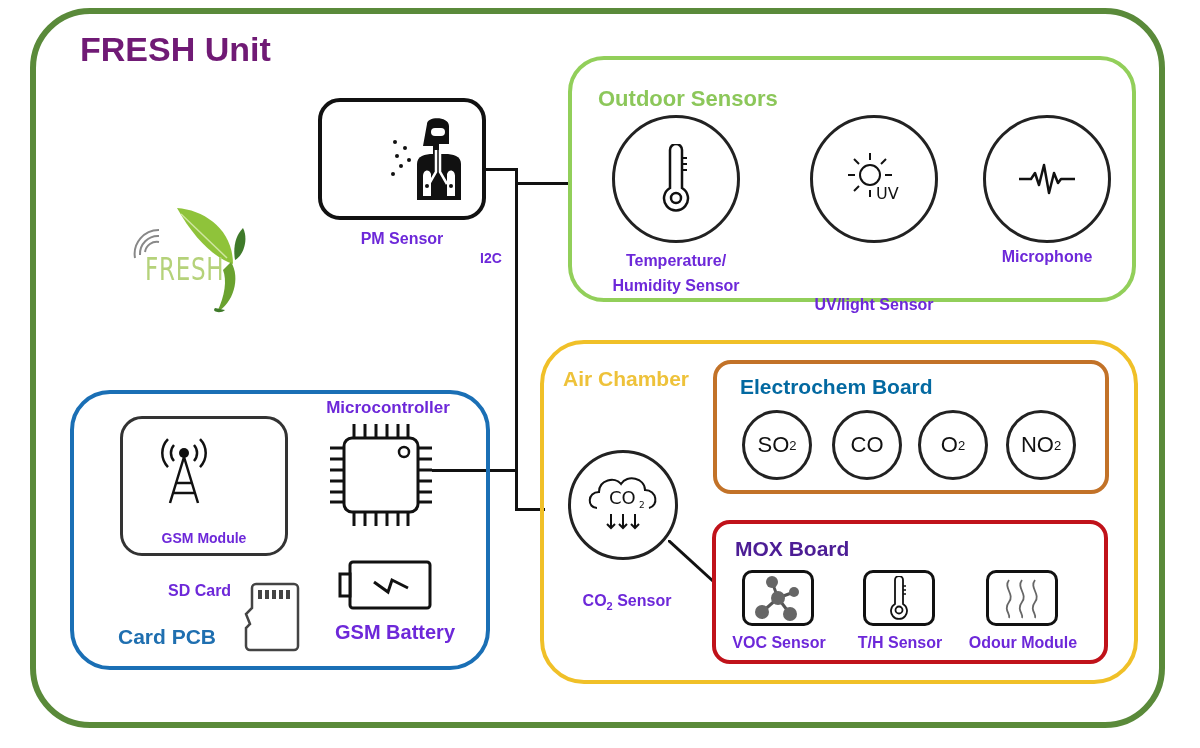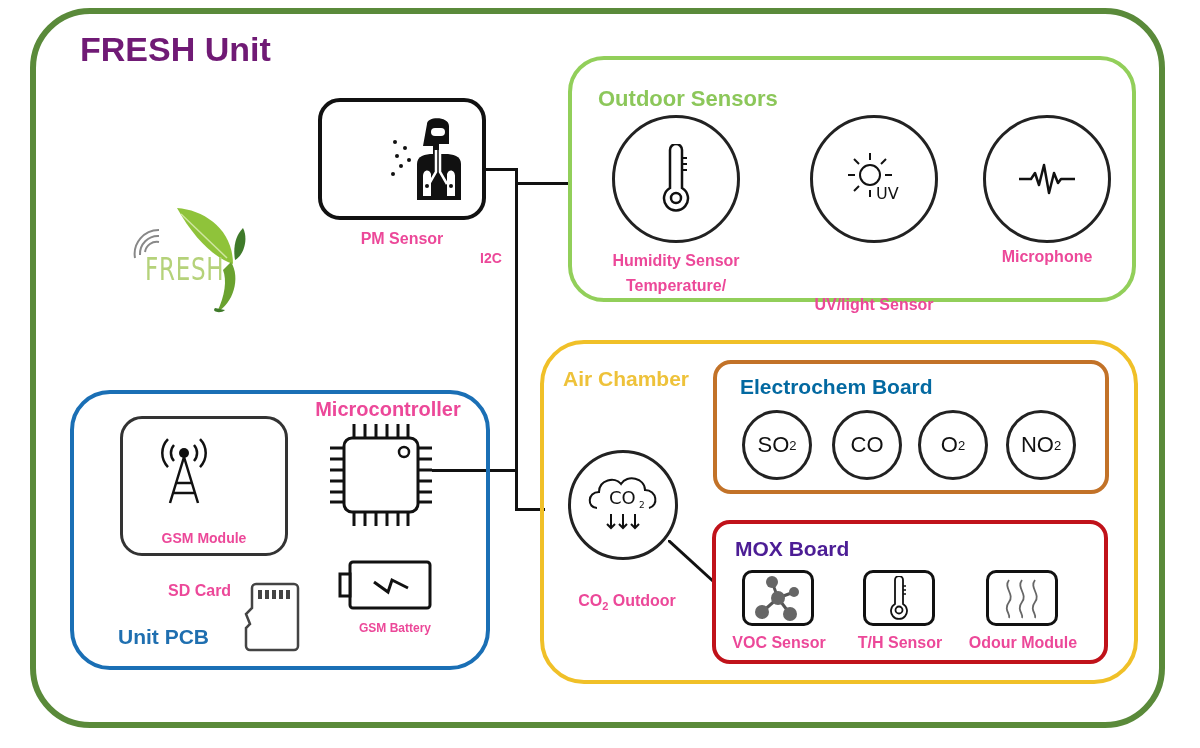"PM Sensor" .lbl { color: #ec4899 -> #6d28d9 }
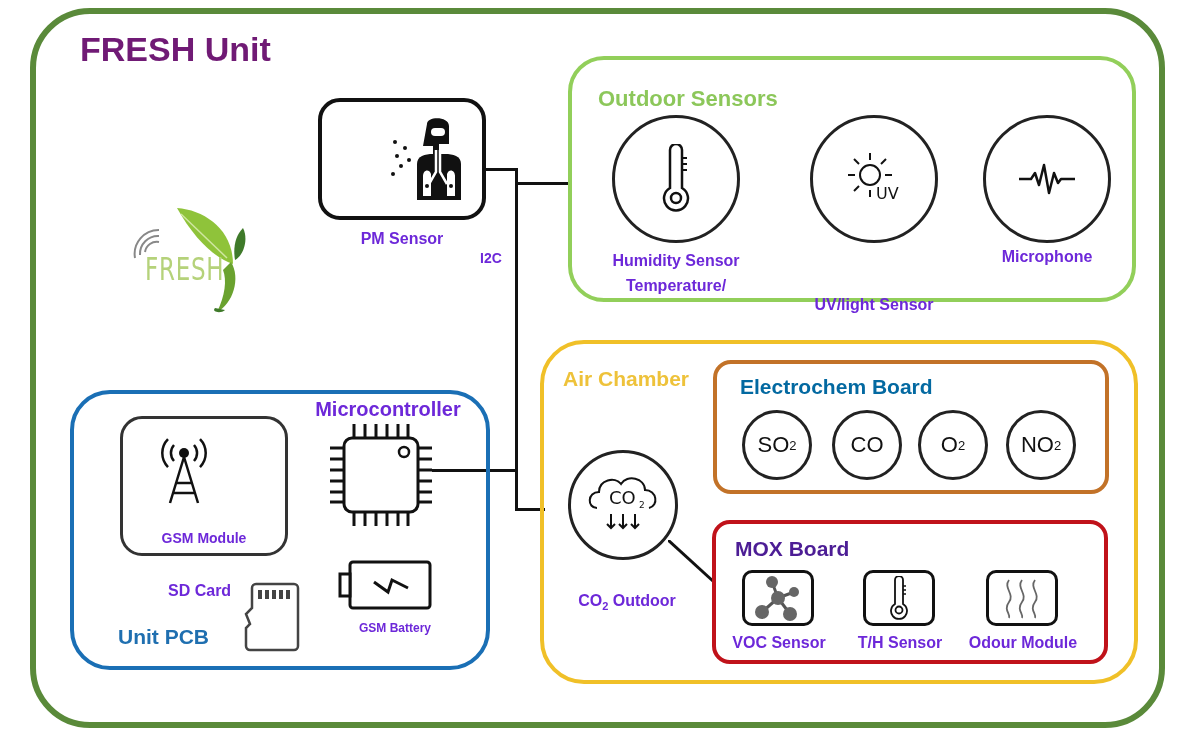"Humidity Sensor" div { order: before "Temperature/" -> after "Temperature/" }
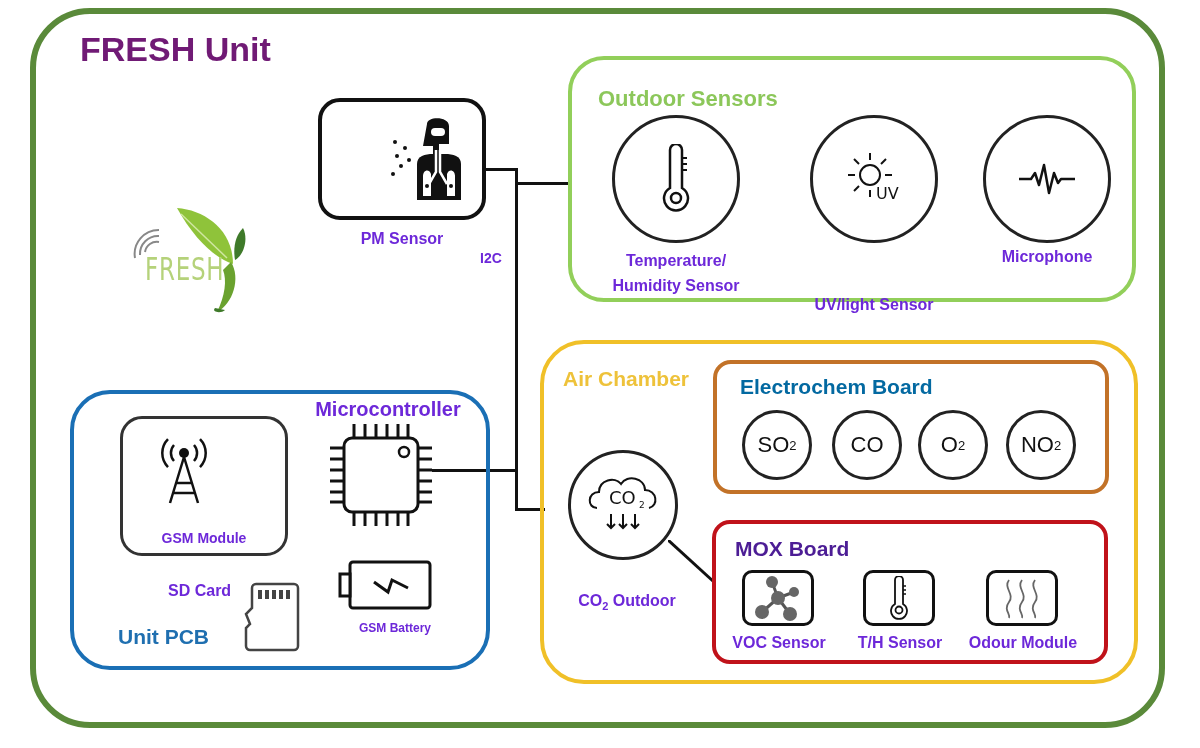"Microcontroller" div.lbl { font-size: 20px -> 17px }
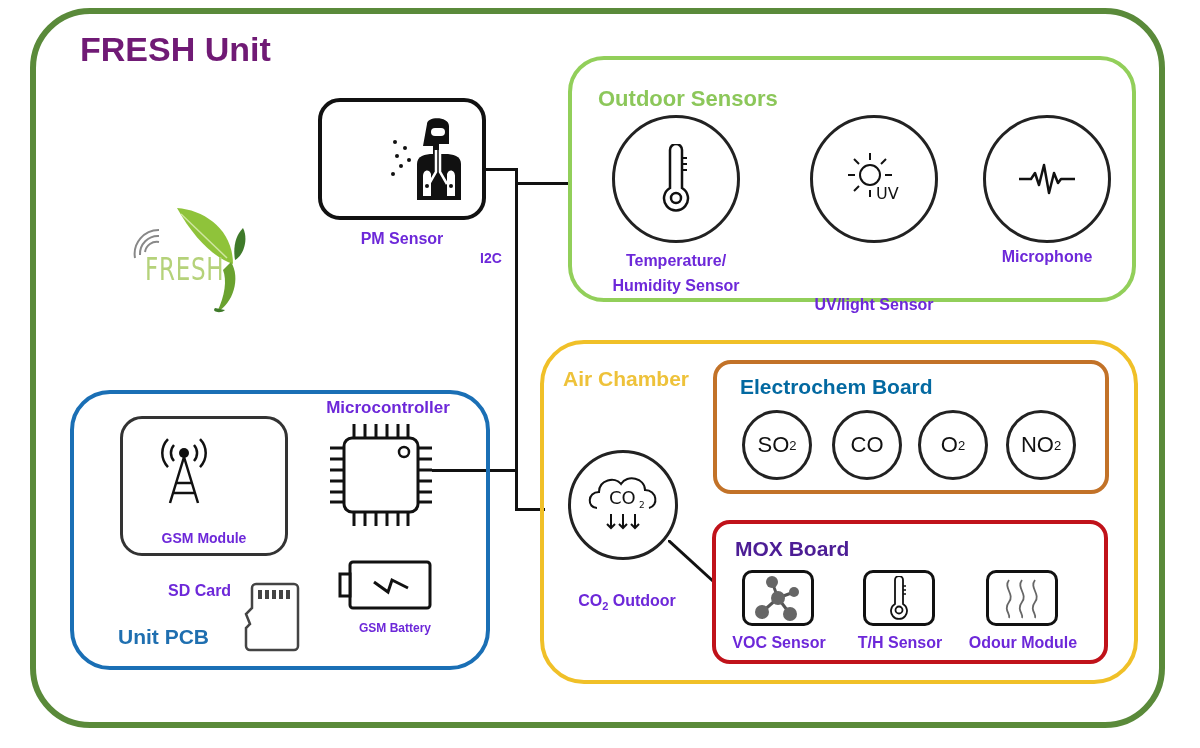"Outdoor" span { text: Outdoor -> Sensor }
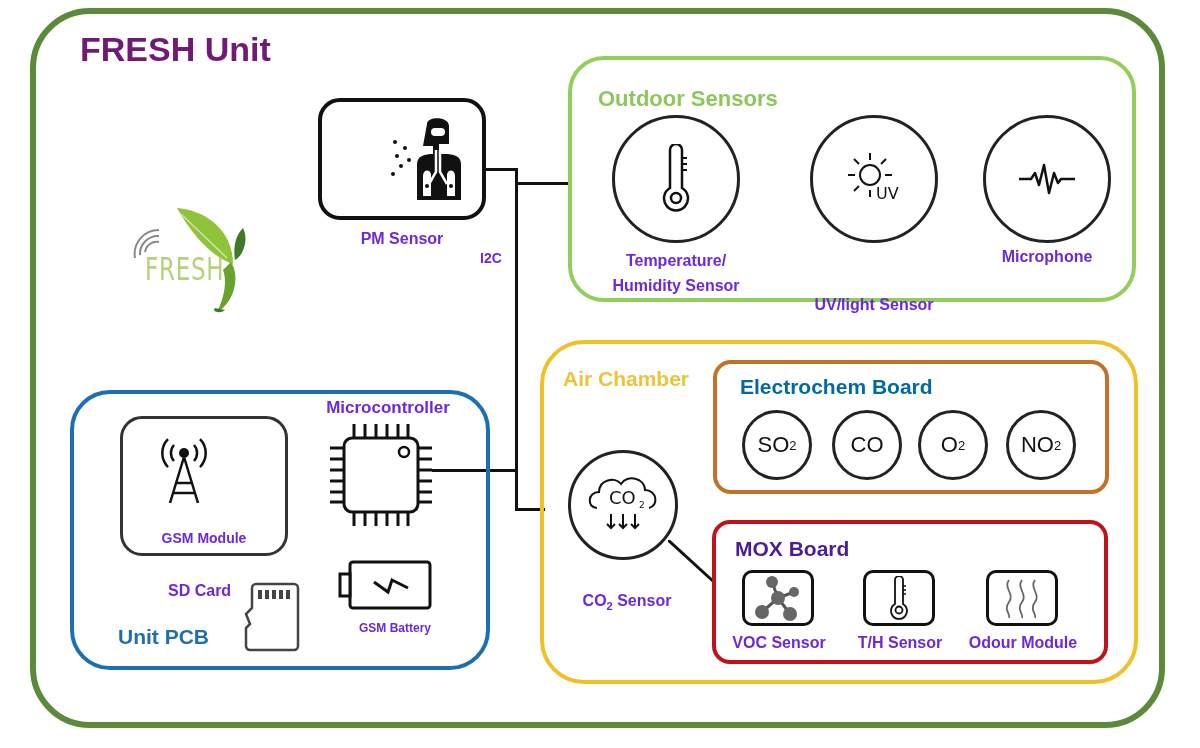"Unit PCB" div.abs { text: Unit -> Card }
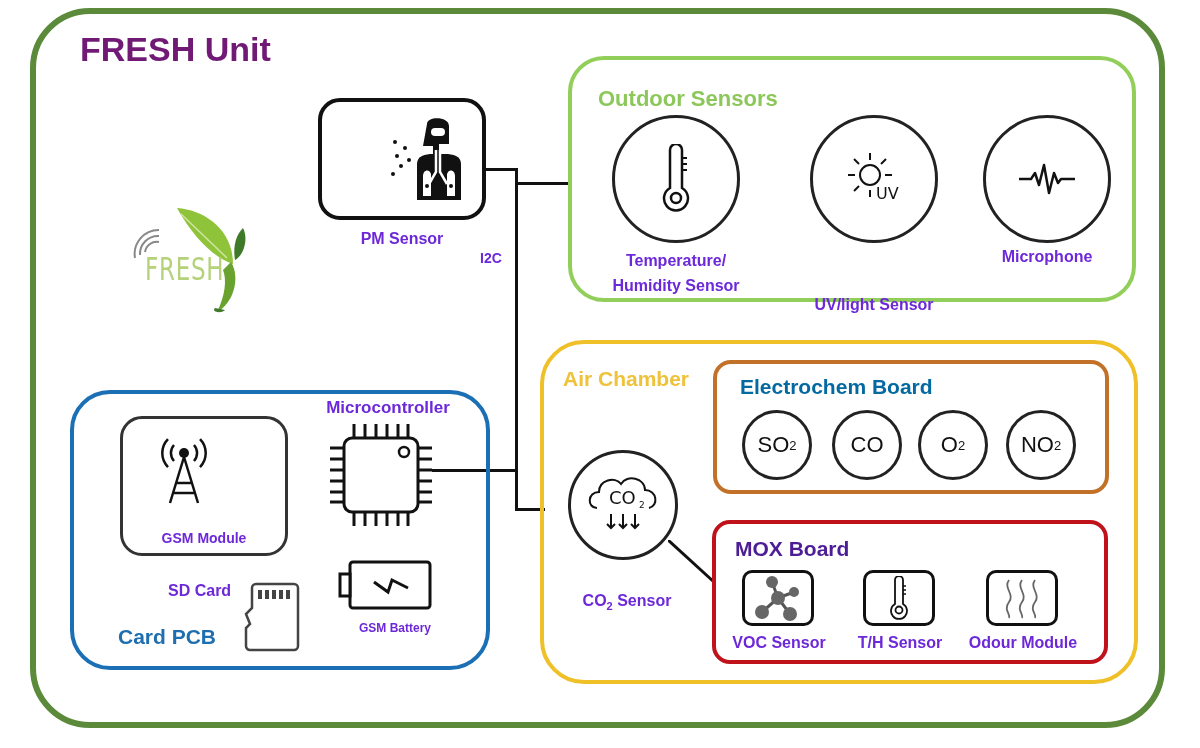"GSM Battery" div.lbl { font-size: 12px -> 20px }
